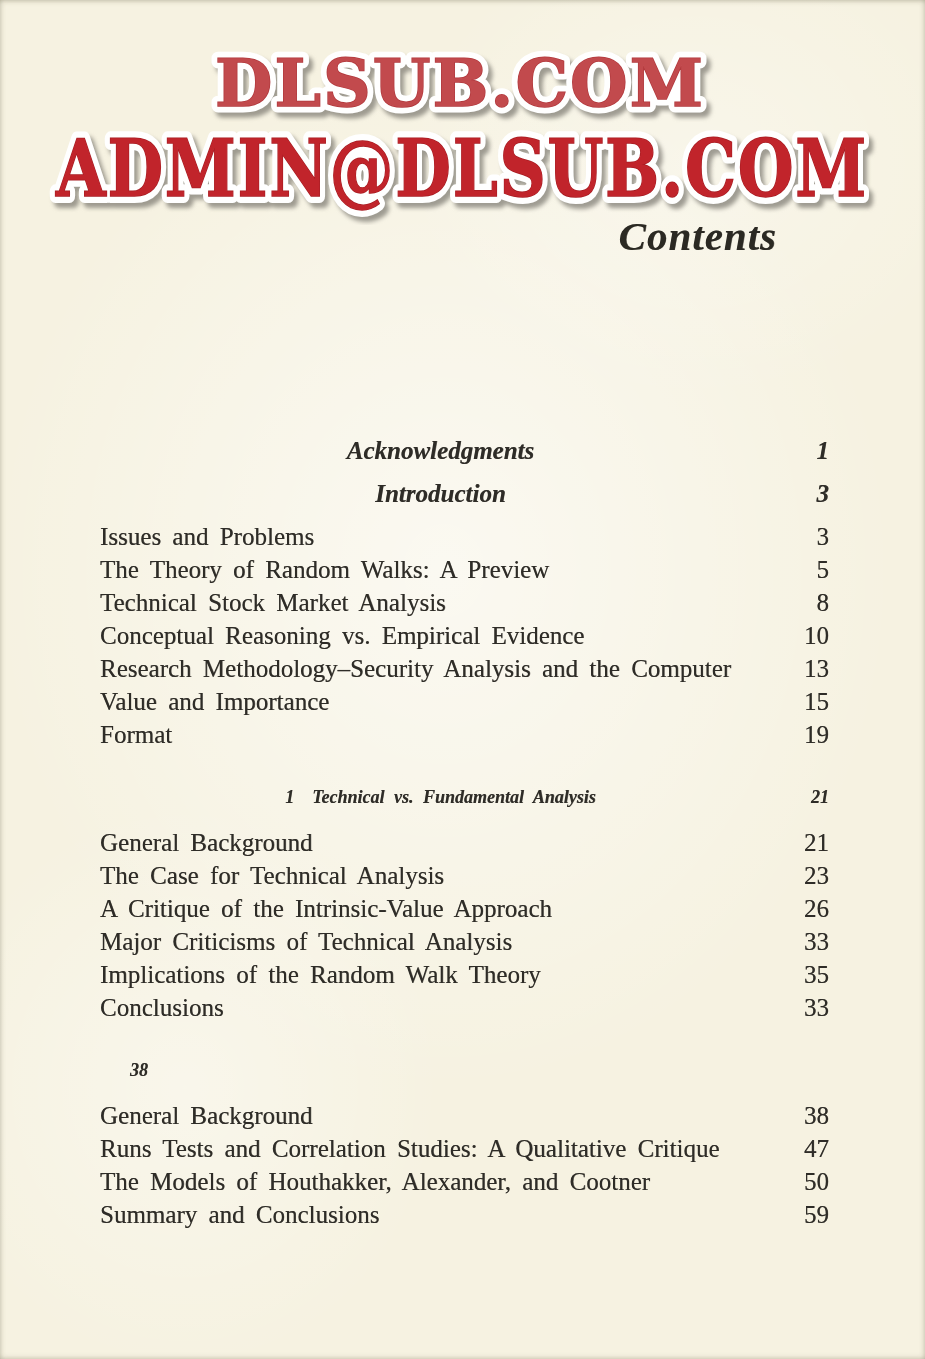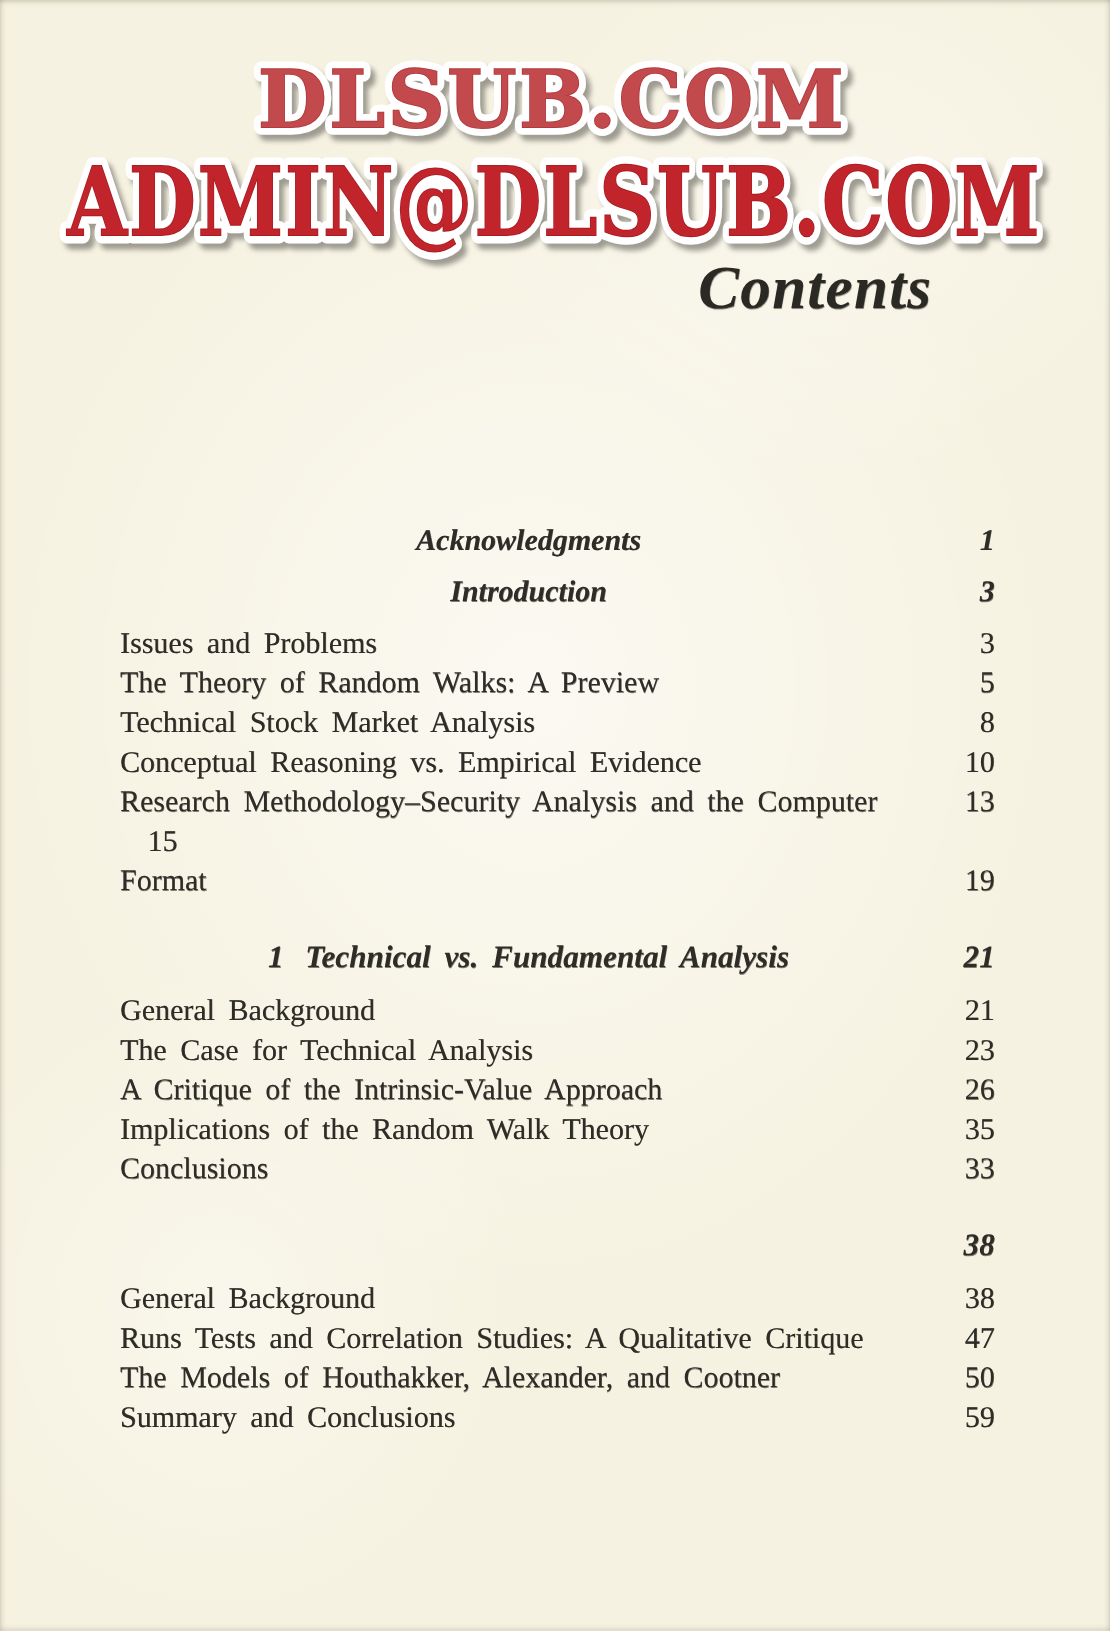"Contents" .contents-title { font-size: 51px -> 41px }
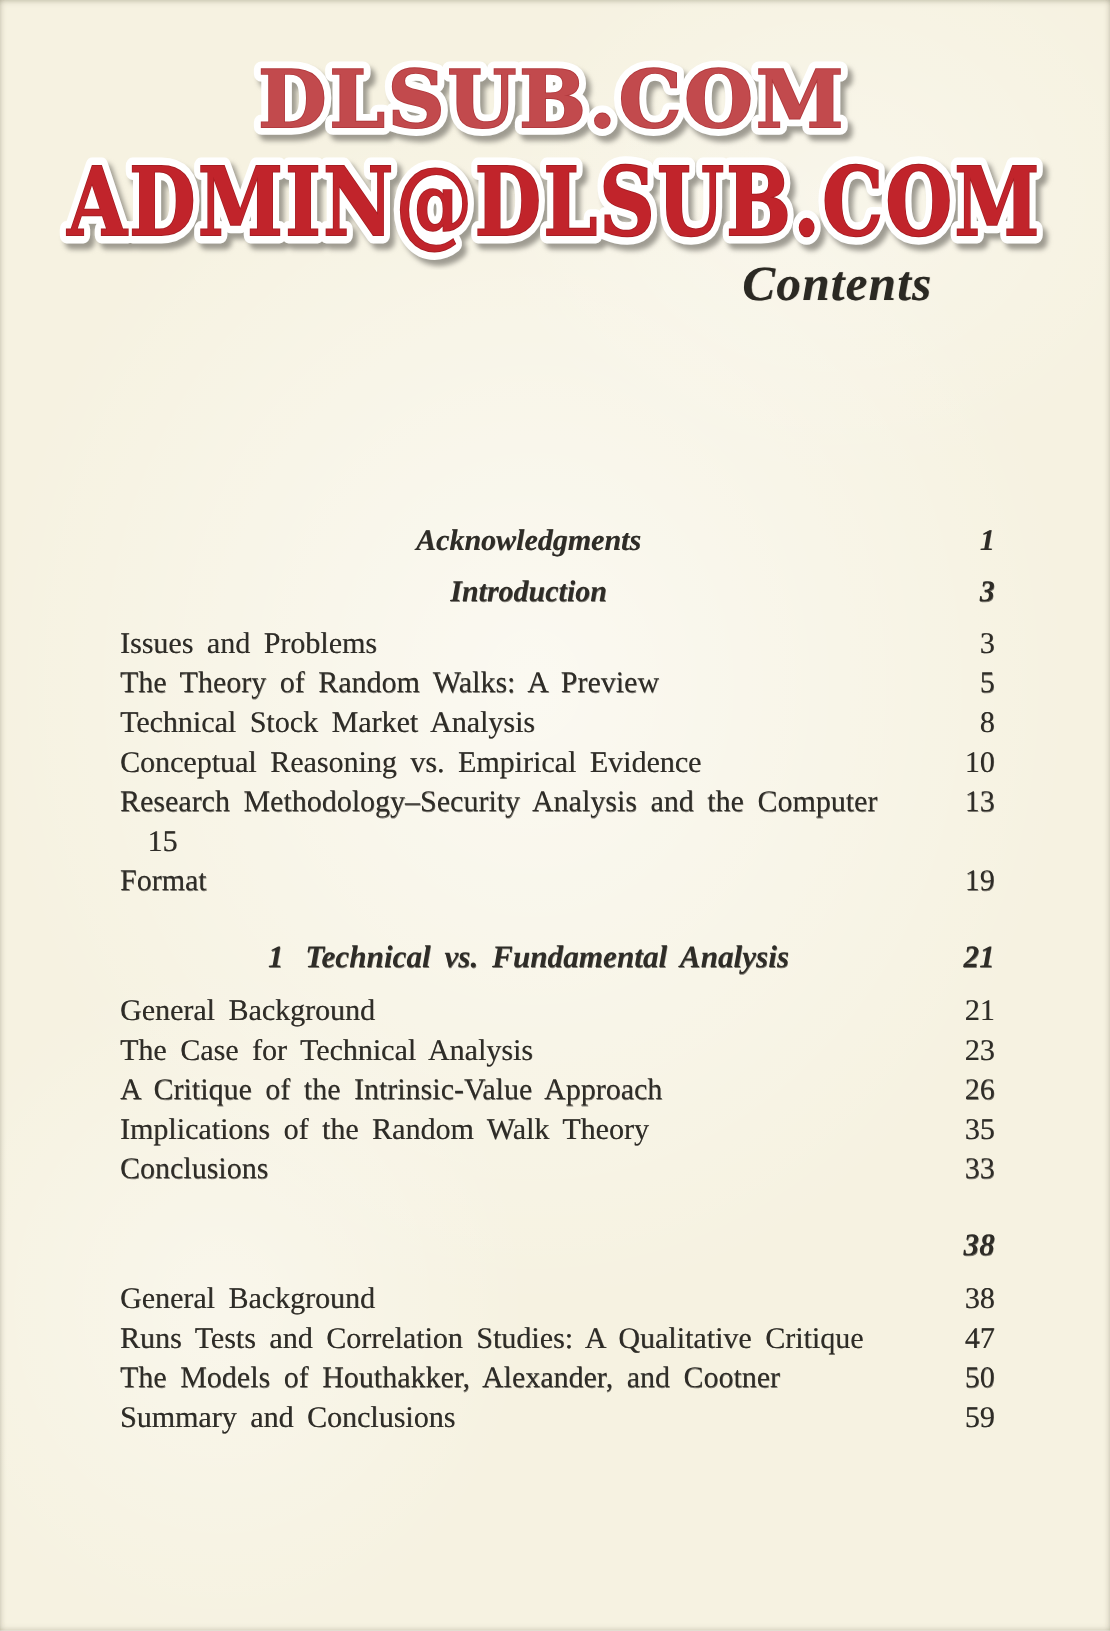"Value and Importance" span.row-label { html: none -> <span><span></span><span>Value and Importance</span></span> }
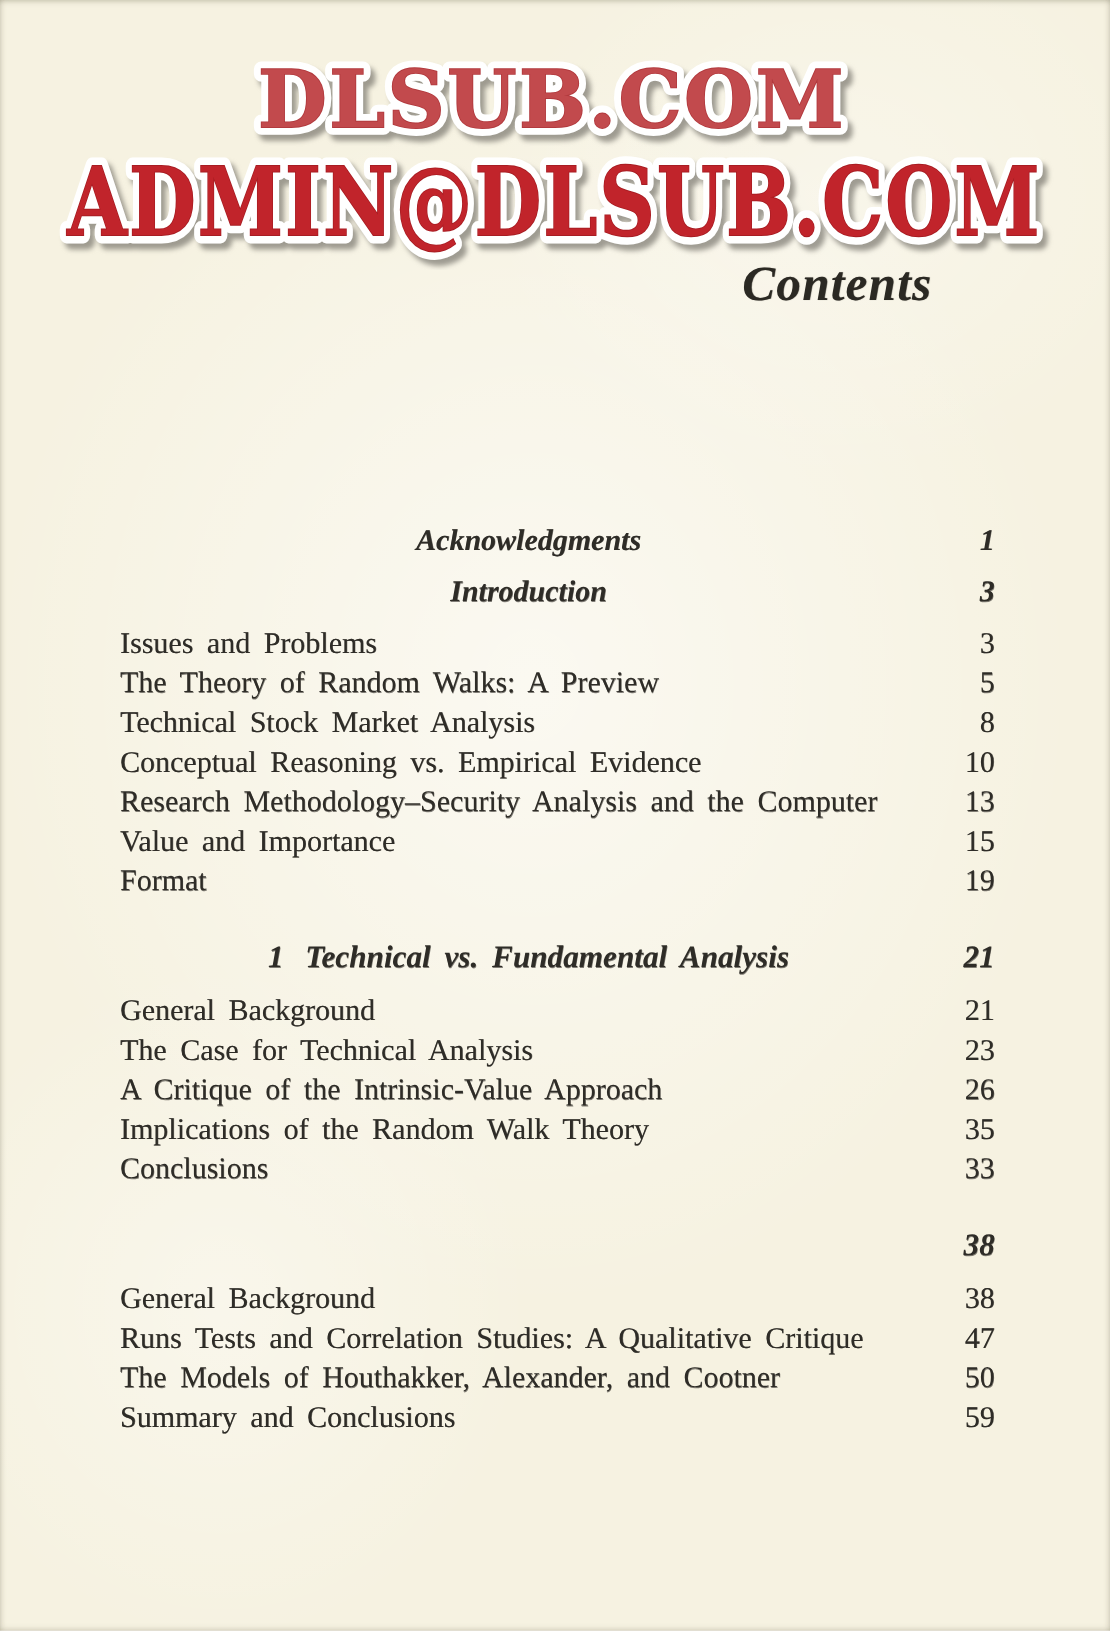"1 Technical vs. Fundamental Analysis" .row-chapter { font-size: 26px -> 18px; justify-content: flex-end -> none }
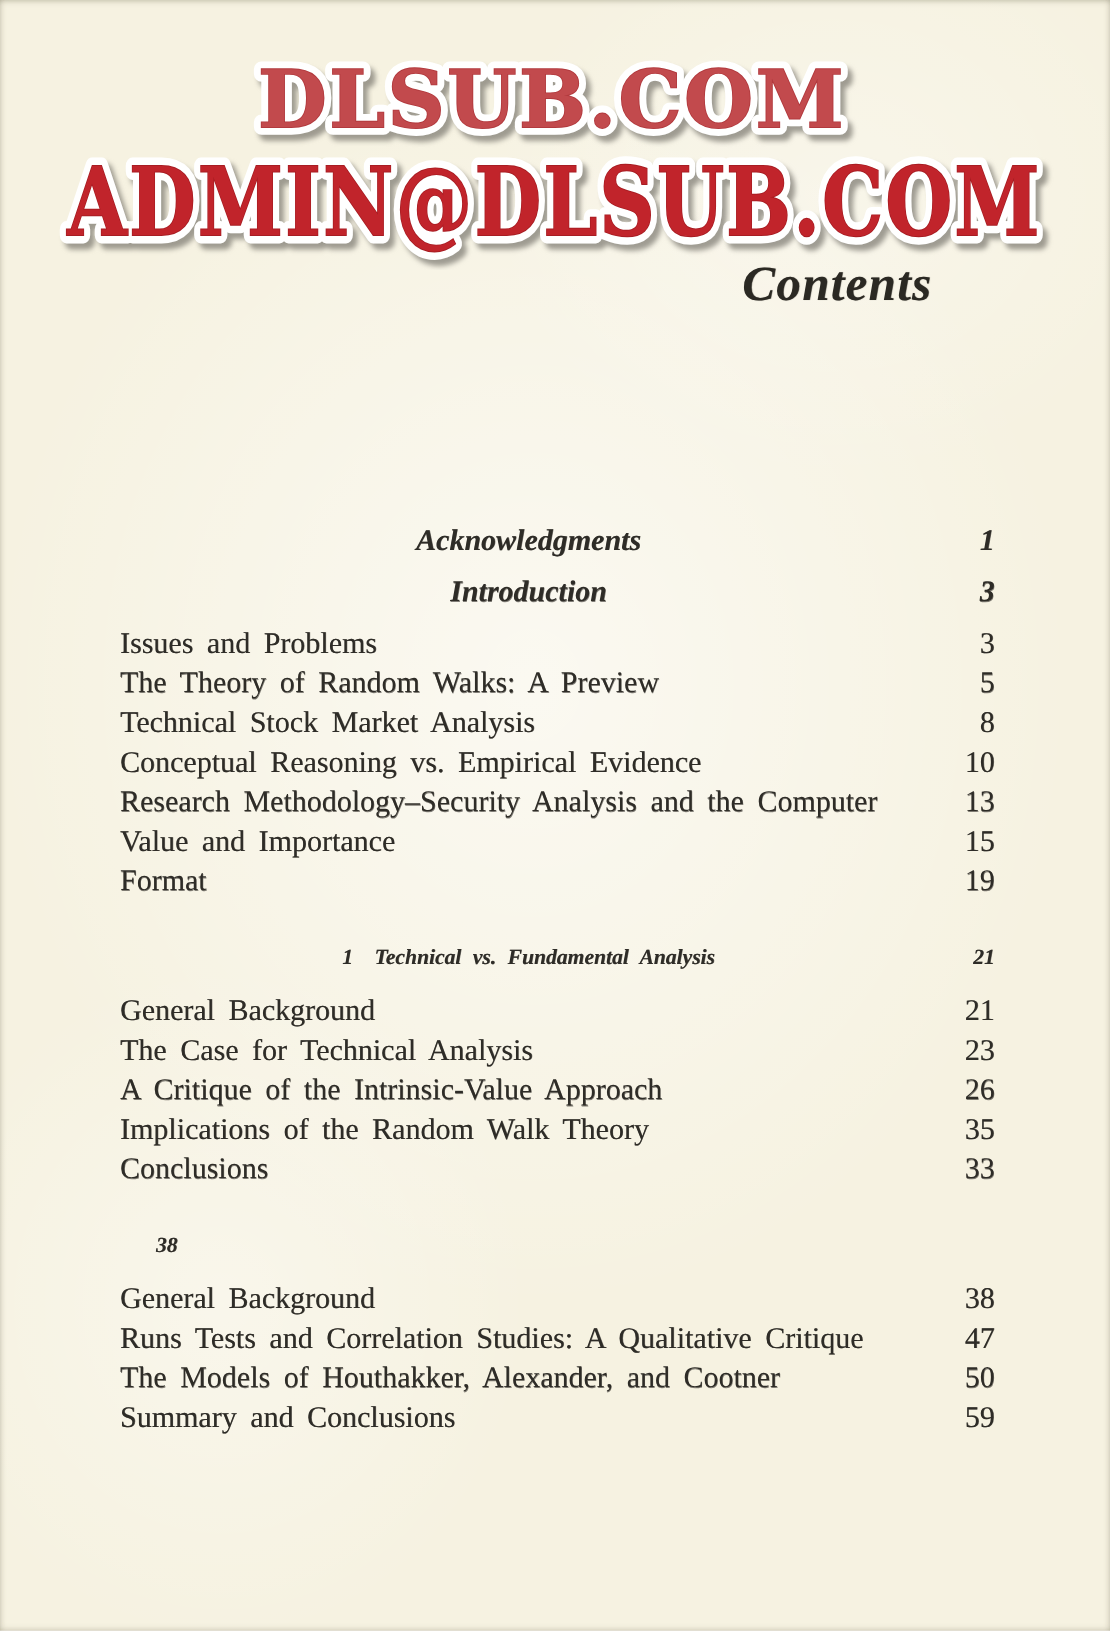"Major Criticisms of Technical Analysis" div.row { html: none -> <div> <span><span></span><span>Major Criticisms of Technical Analysis</span></span> <span>33</span> </div> }
